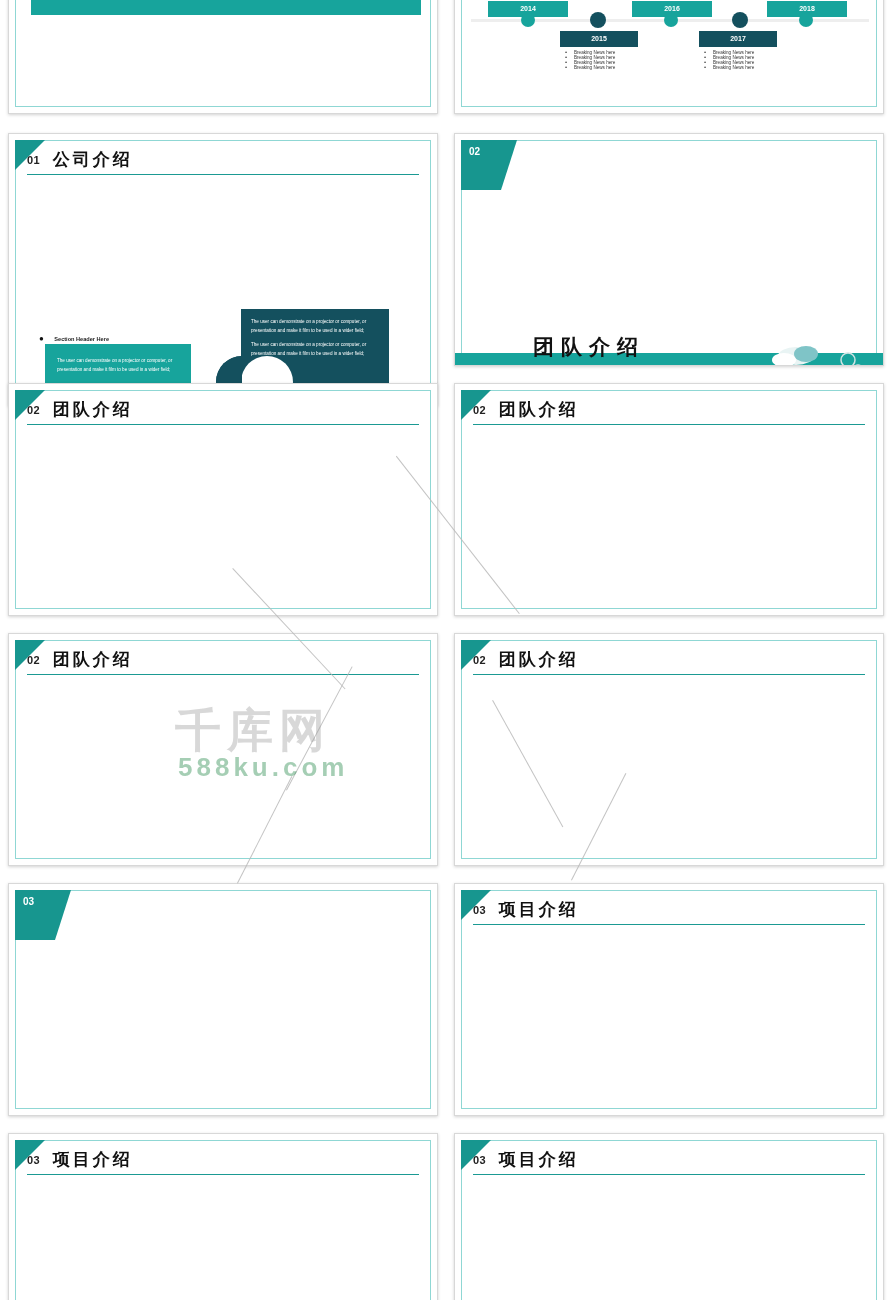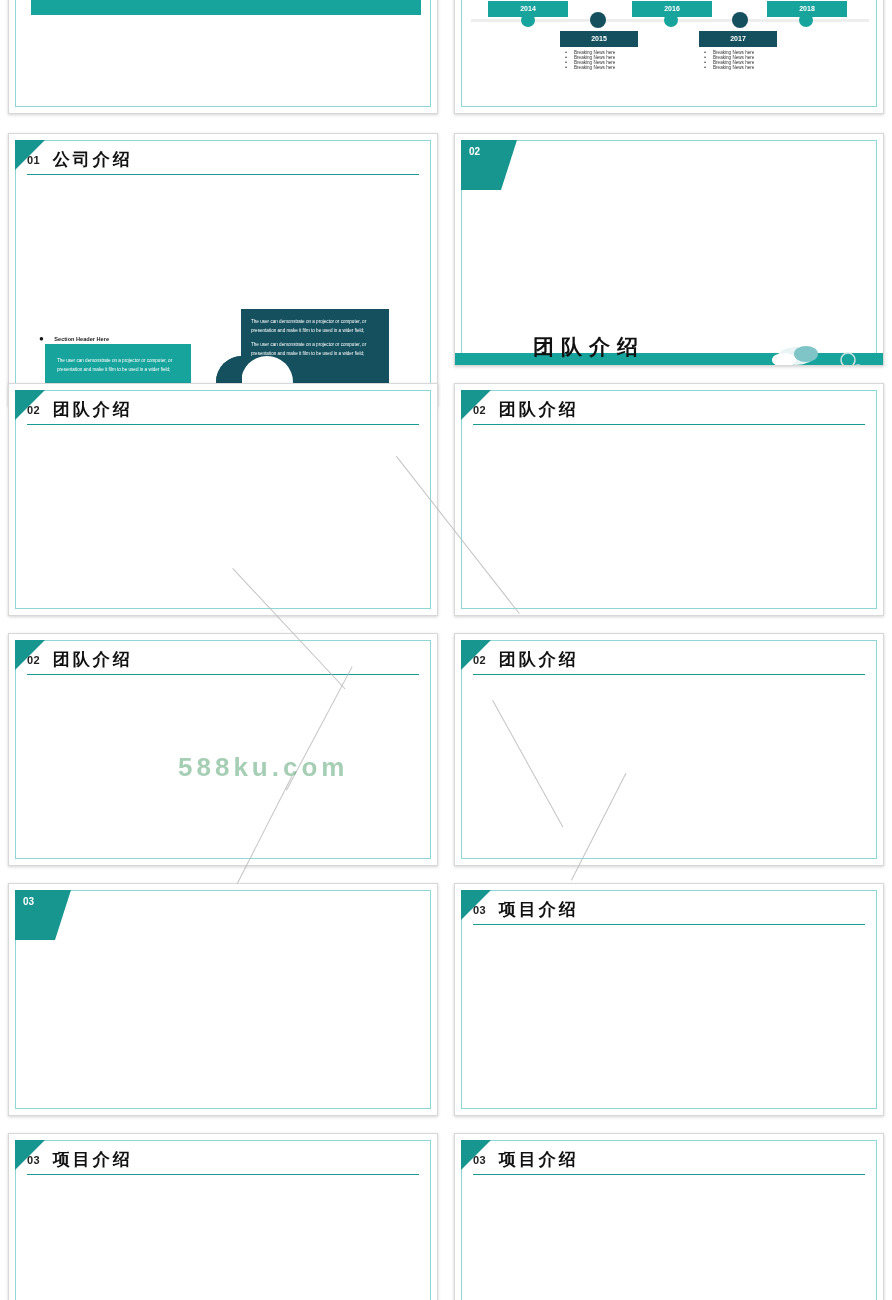"千库网" div.wm { html: none -> <div>千库网</div> }
